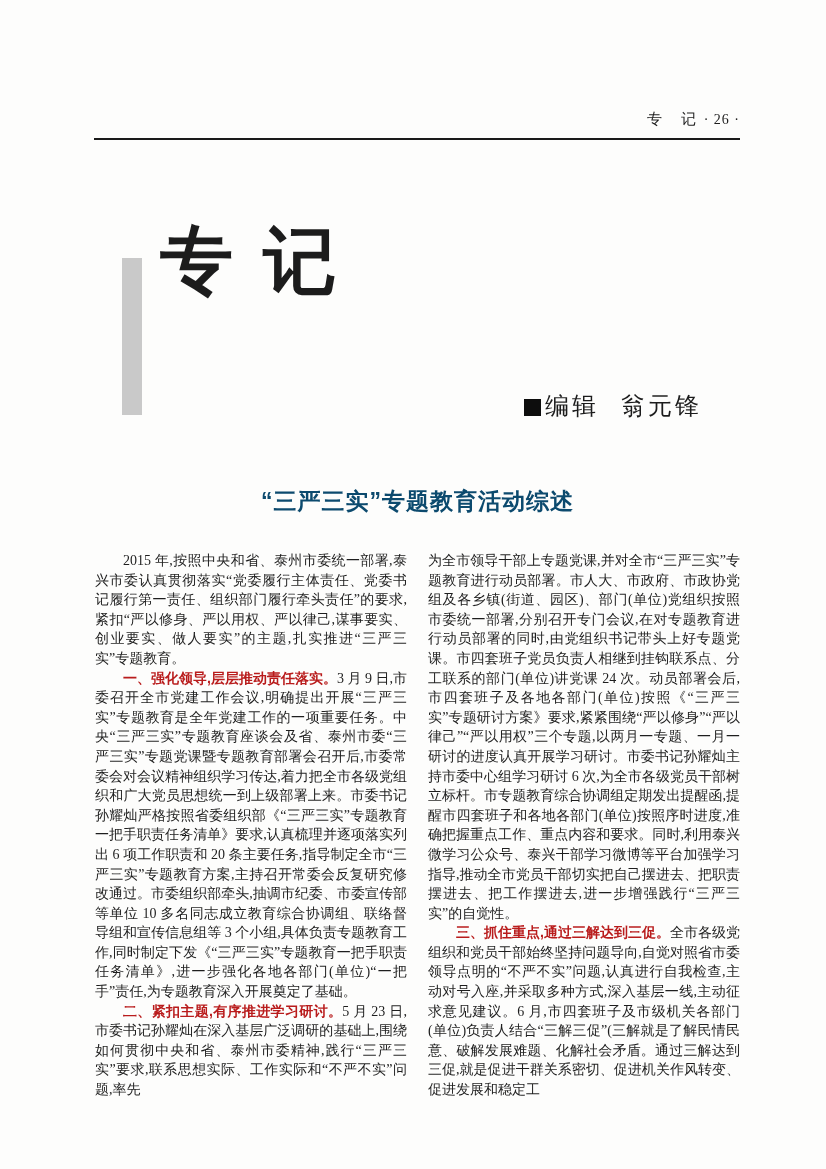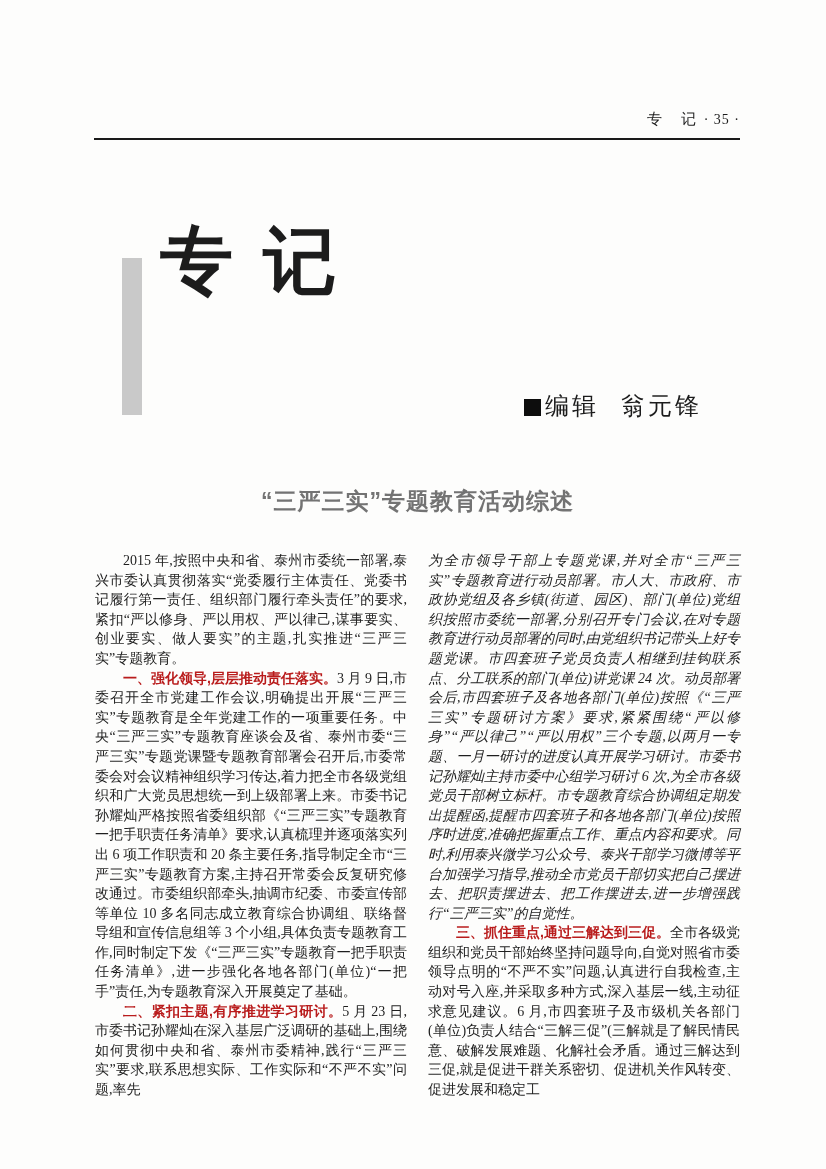"· 35 ·" span.pageno { text: 35 -> 26 }
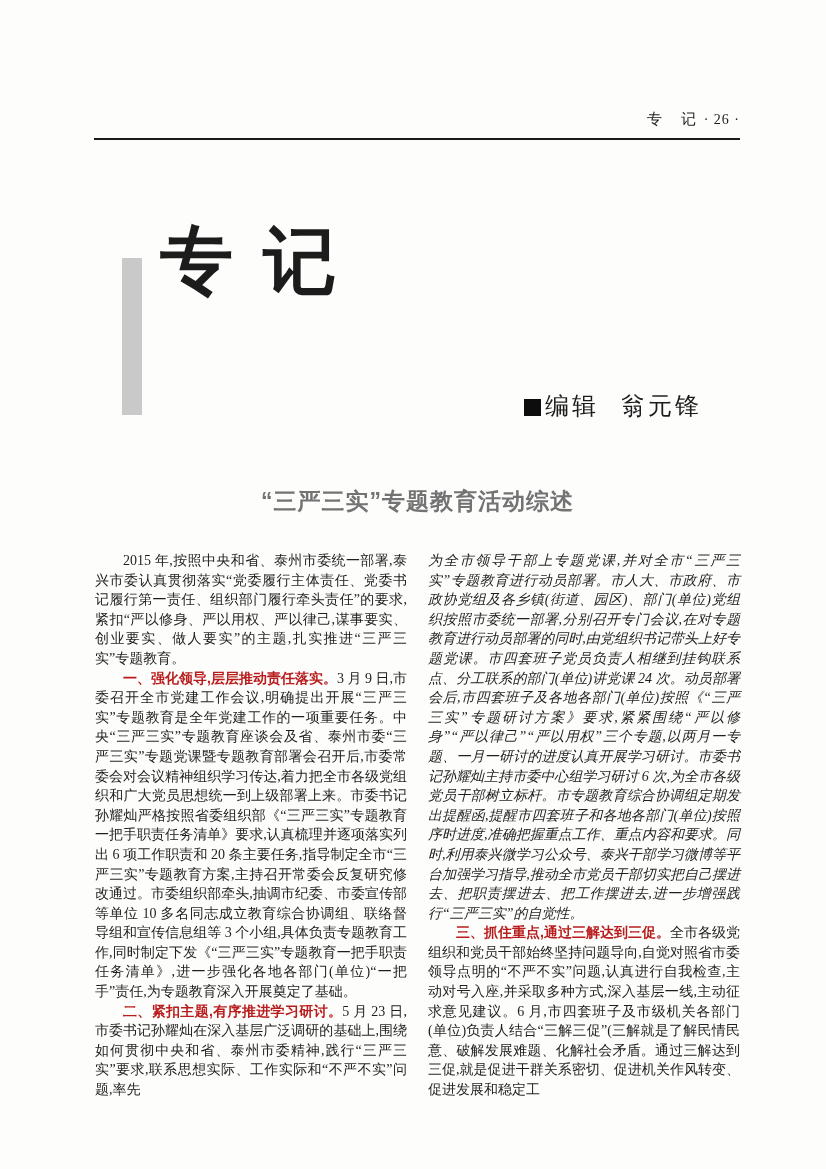"“三严三实”专题教育活动综述" .article-title { color: #737373 -> #0c4a6e }
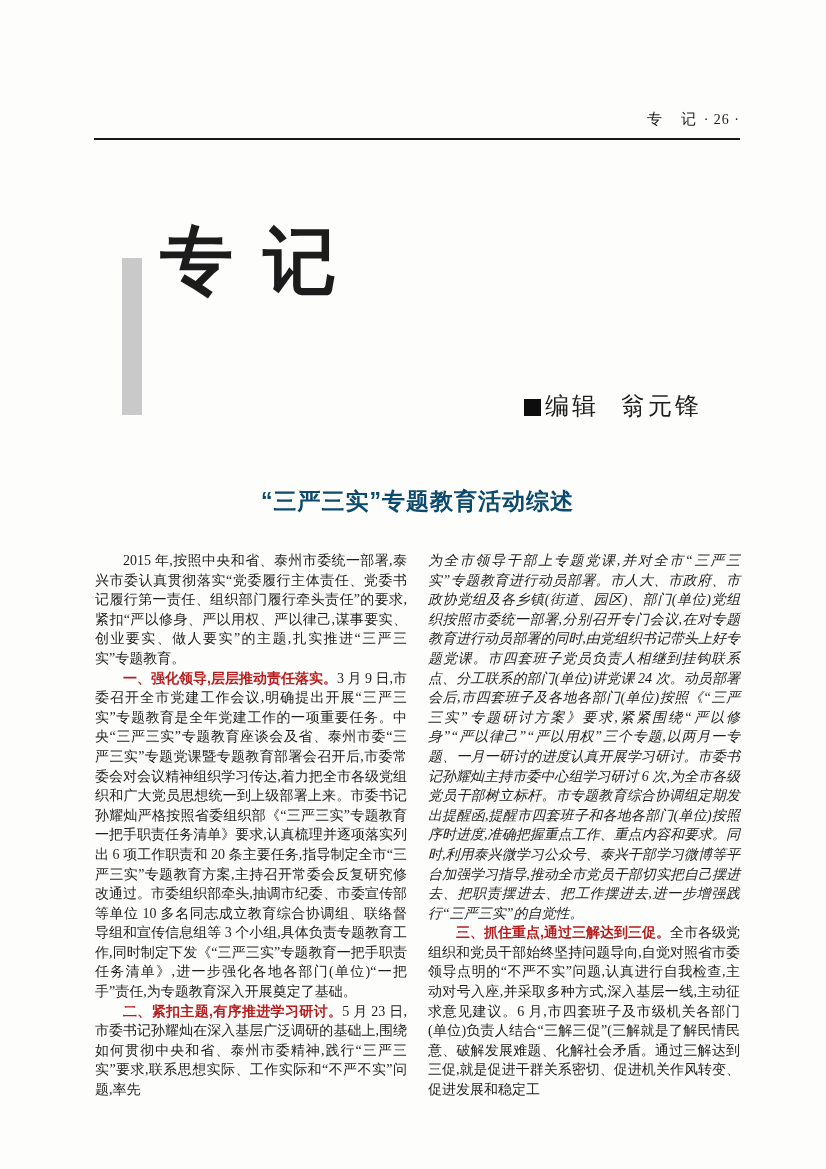"为全市领导干部上专题党课,并对全市“三严三实”专题教育进行动员部署。市人大、市政" .col p.continued { font-style: italic -> none }
